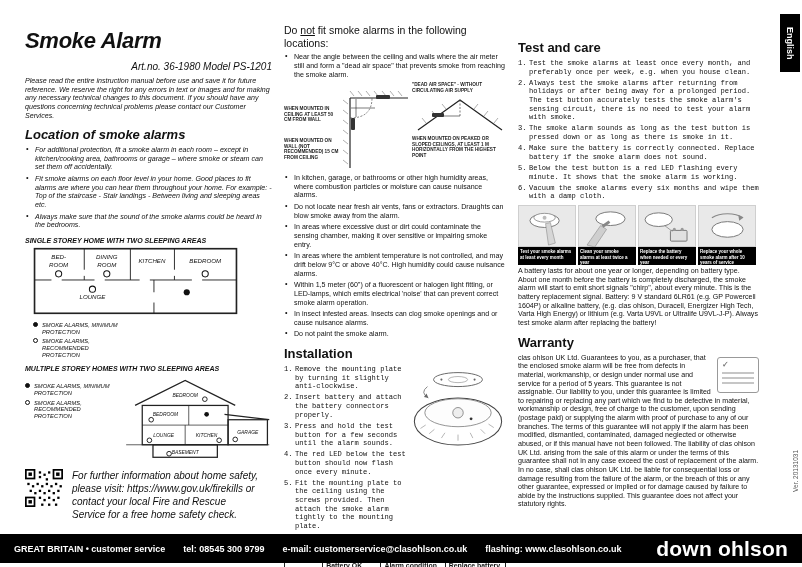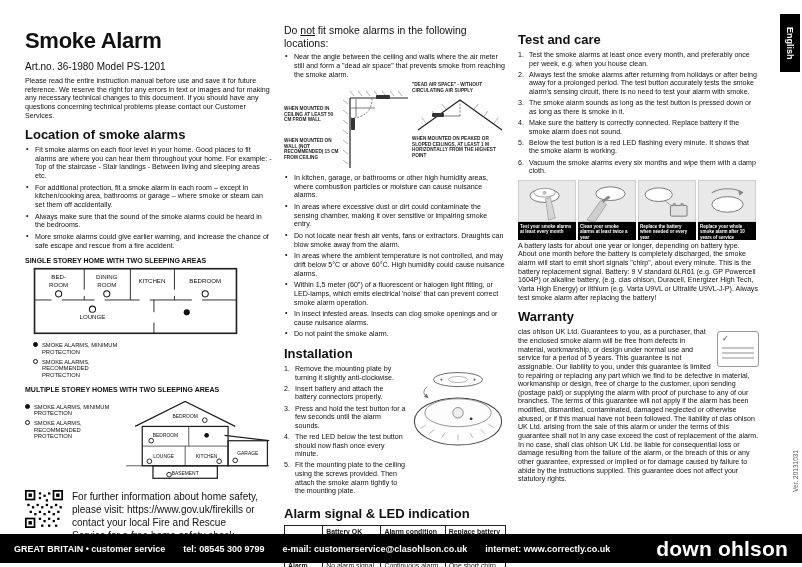"Smoke Alarm" #col1 { font-style: none -> italic }
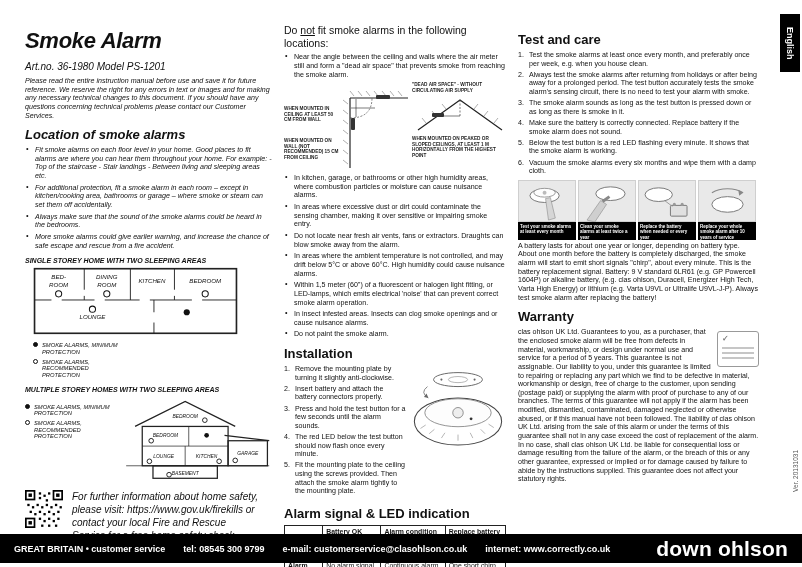"Test and care" .h2-first { margin-top: 8px -> 16px }
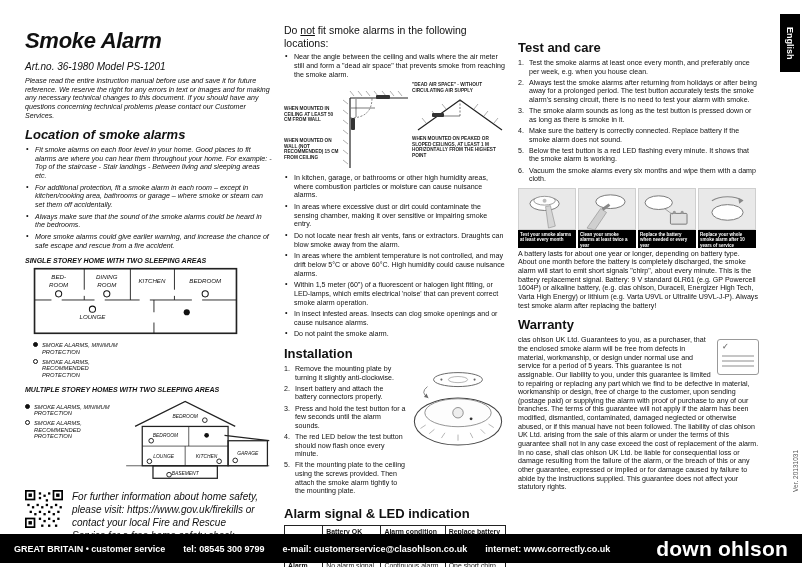"Art.no. 36-1980 Model PS-1201" .artno { text-align: none -> right }
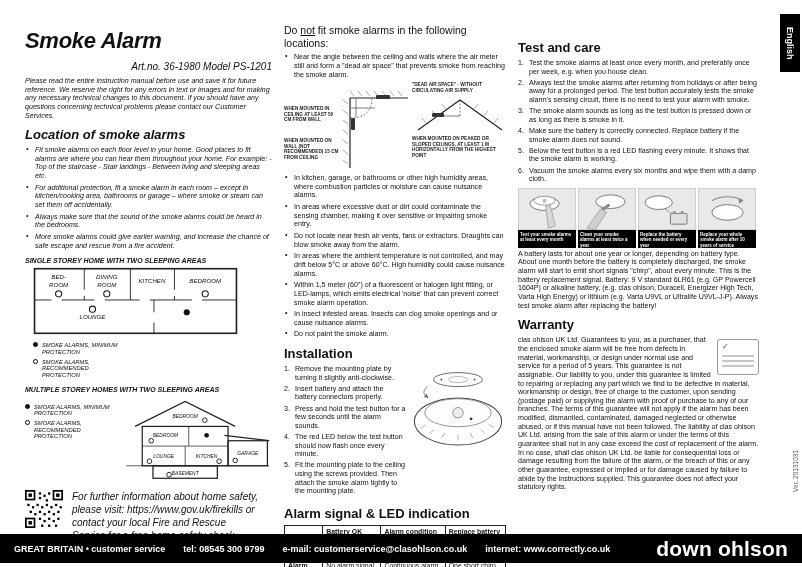"Test the smoke alarms at" ol.nlist { font-family: none -> Liberation Mono, monospace }
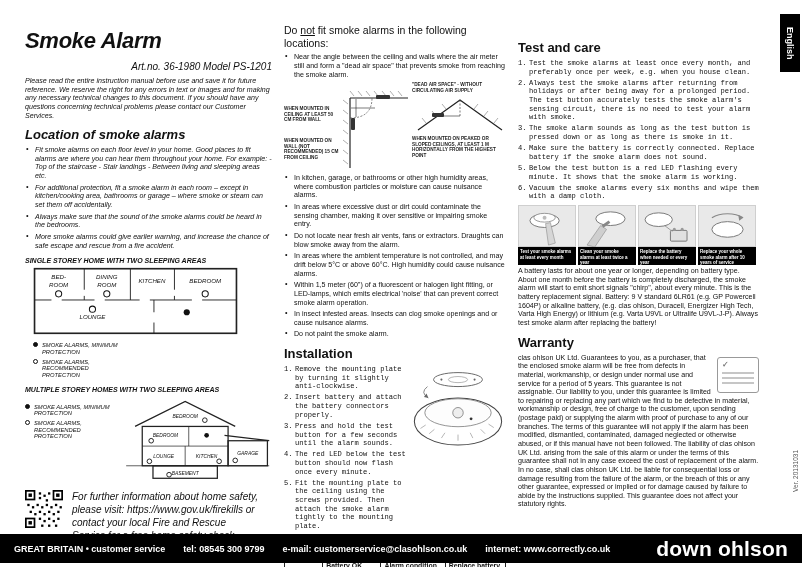"Fit smoke alarms on each" li { order: before "For additional protection, fit a" -> after "For additional protection, fit a" }
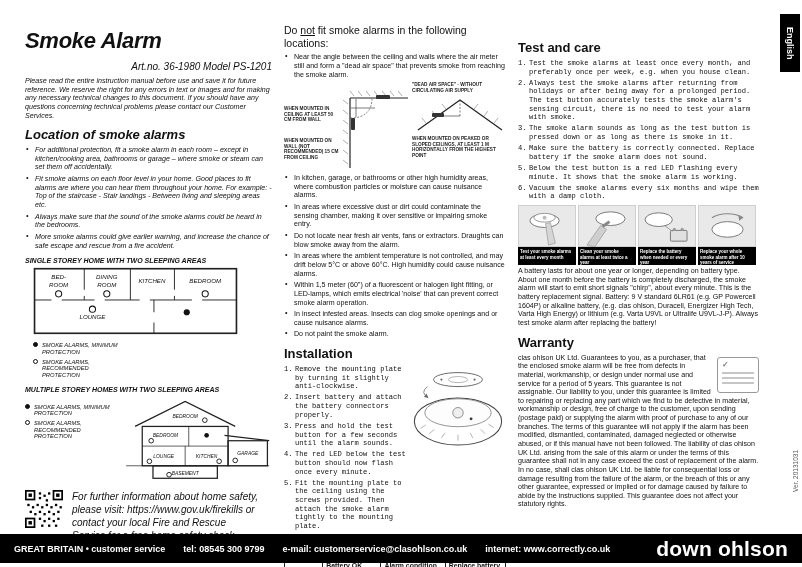"In areas where excessive dust" li { order: before "Do not locate near fresh" -> after "Do not locate near fresh" }
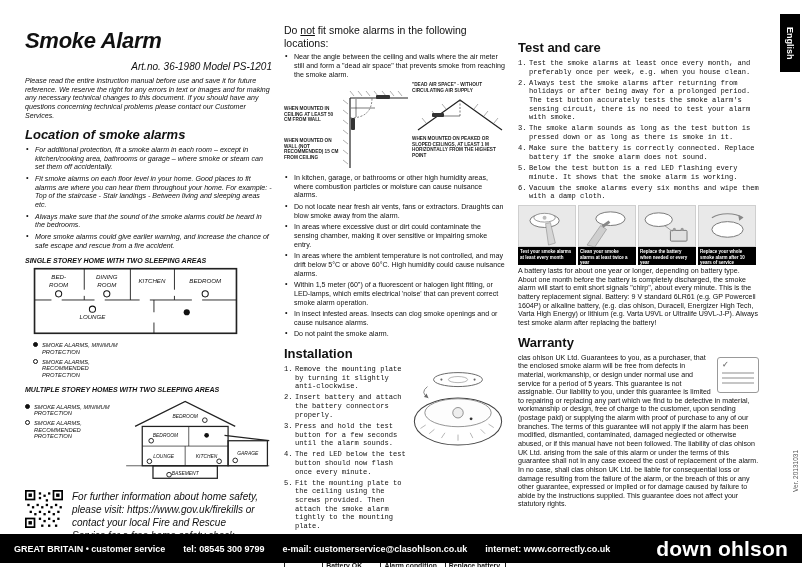"More smoke alarms could give" li { html: <li>More smoke alarms could give earlier warning, and increase the chance of safe escape and rescue from a fire accident.</li> -> none }
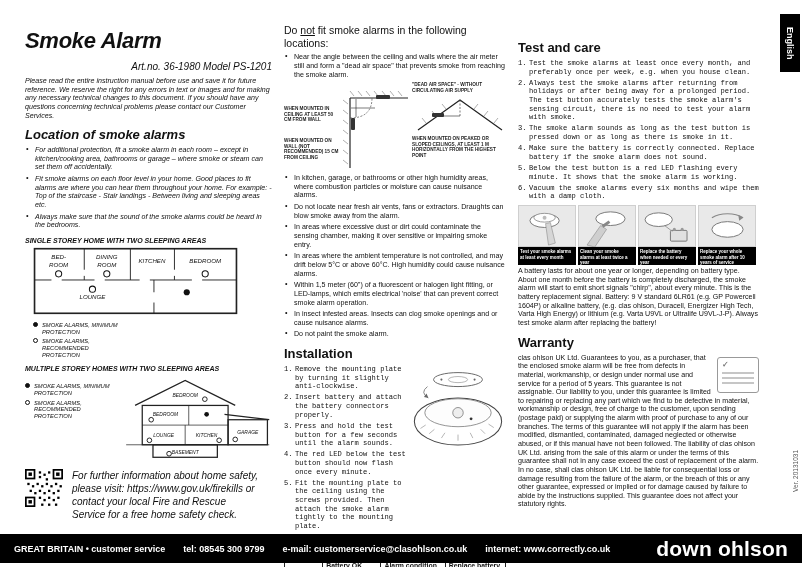"In areas where the ambient" li { text: 5°C or above 60 -> 9°C or above 40 }
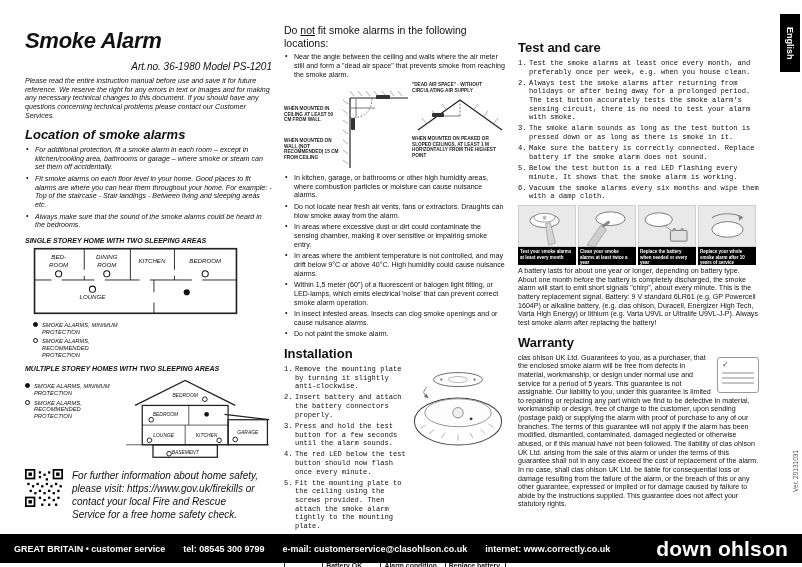"internet: www.correctly.co.uk" span { text: internet: www.correctly.co.uk -> flashing: www.clasohlson.co.uk }
